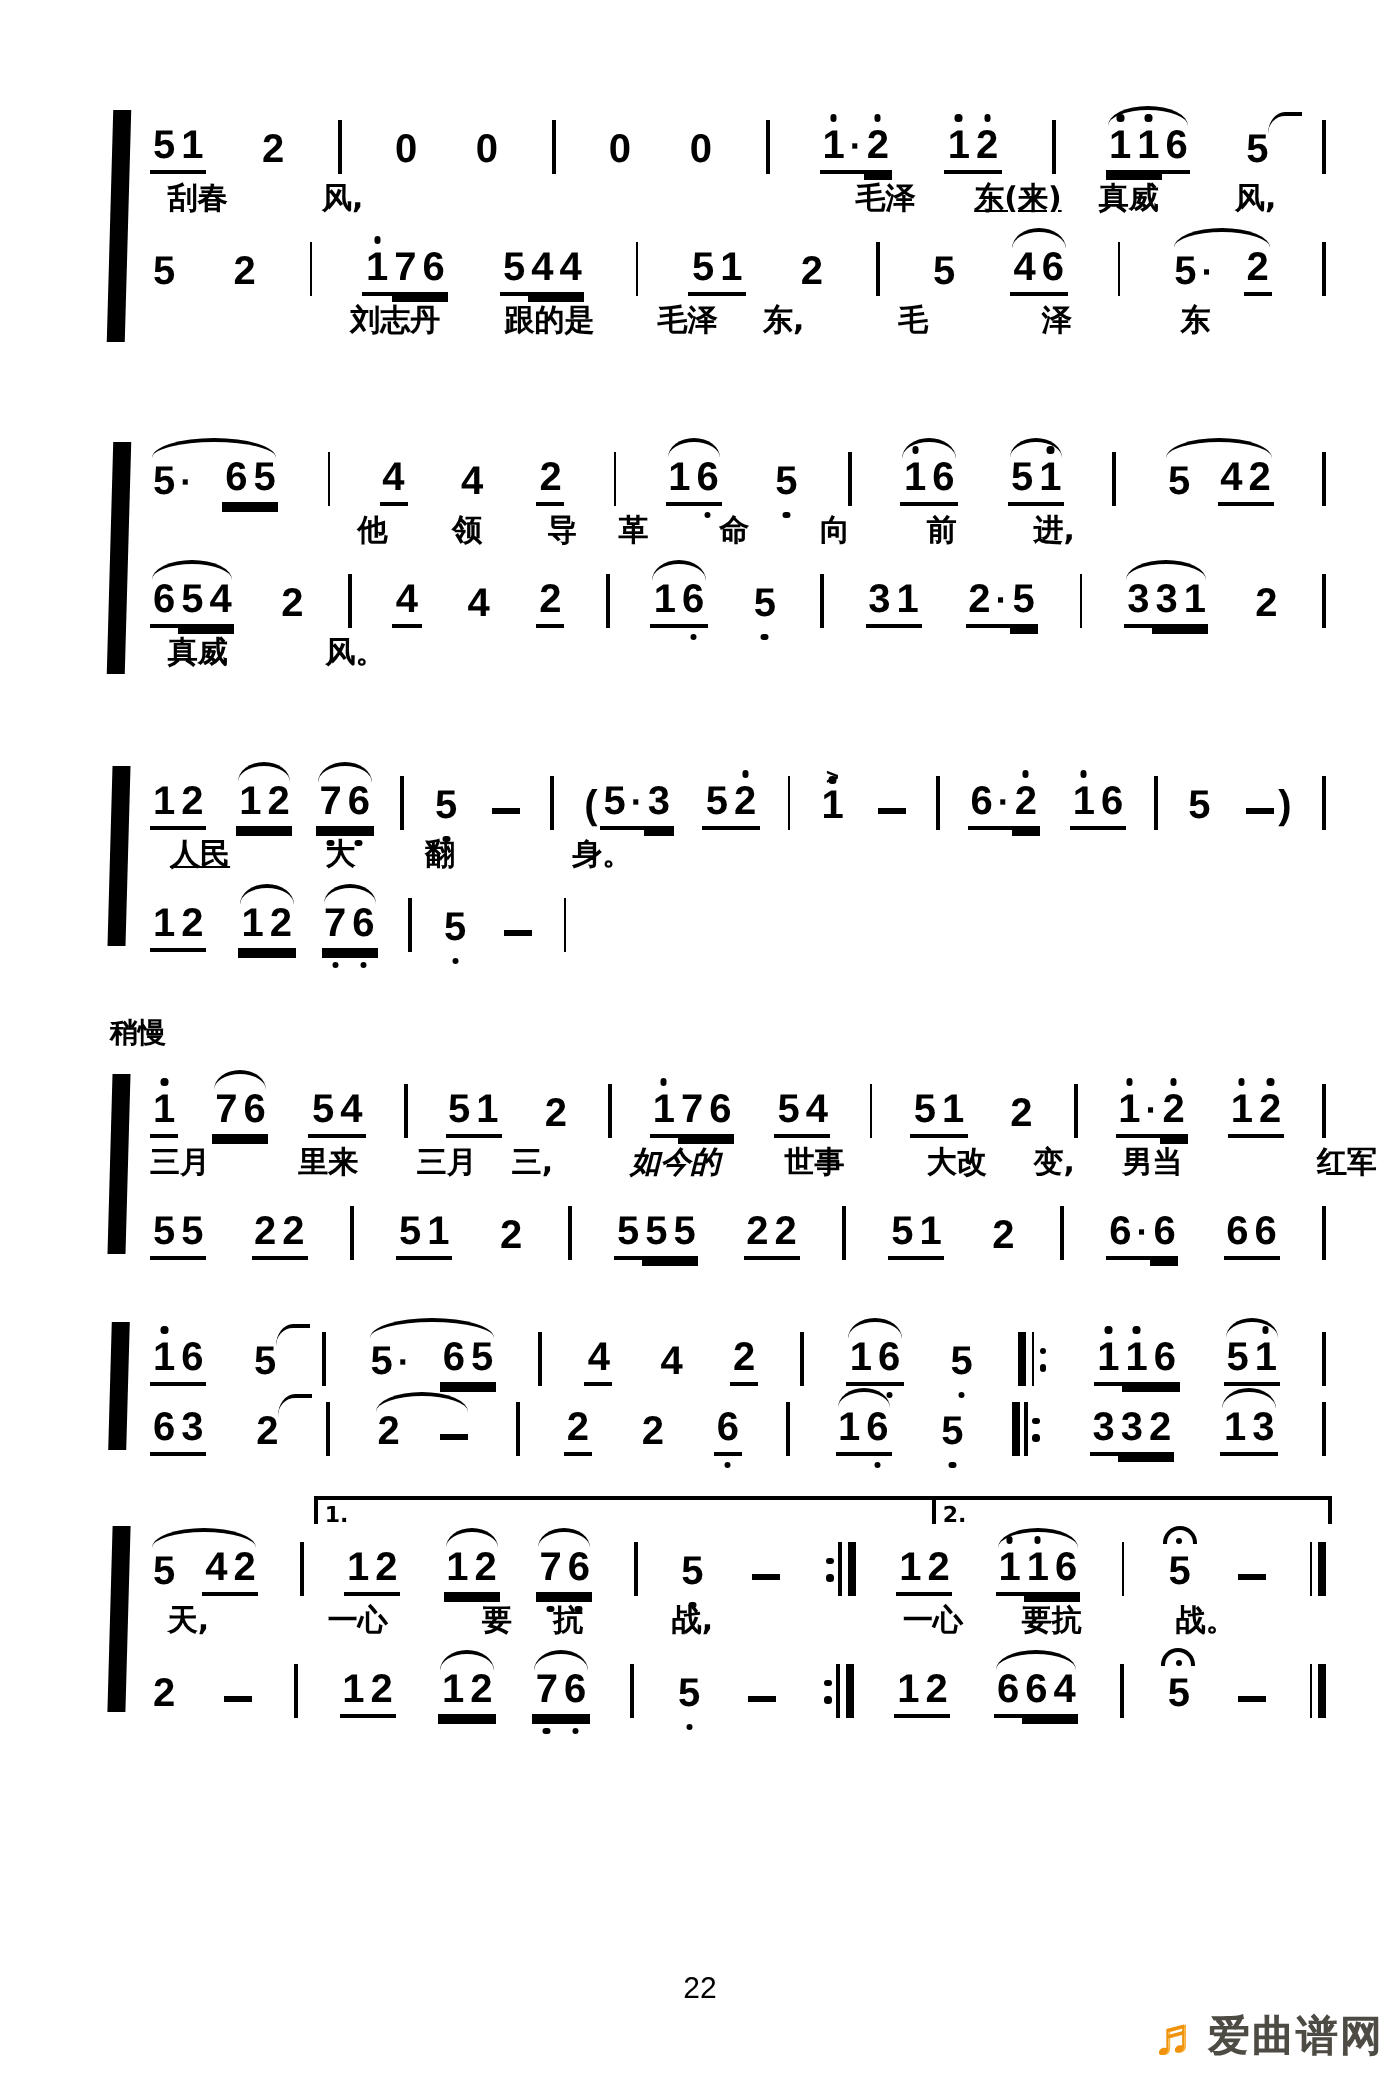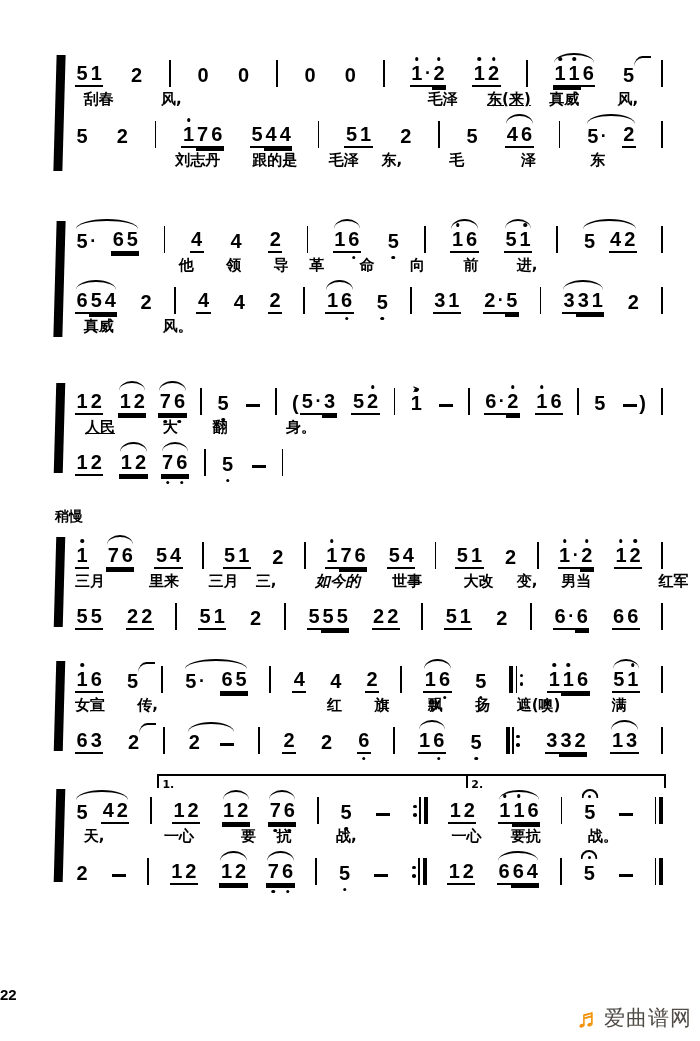"女宣" div.lyr { html: <div> <span>女宣</span> <span>传,</span> <span>红</span> <span>旗</span> <span>飘</span> <span>扬</span> <span>遮(噢)</span> <span>满</span> </div> -> none }
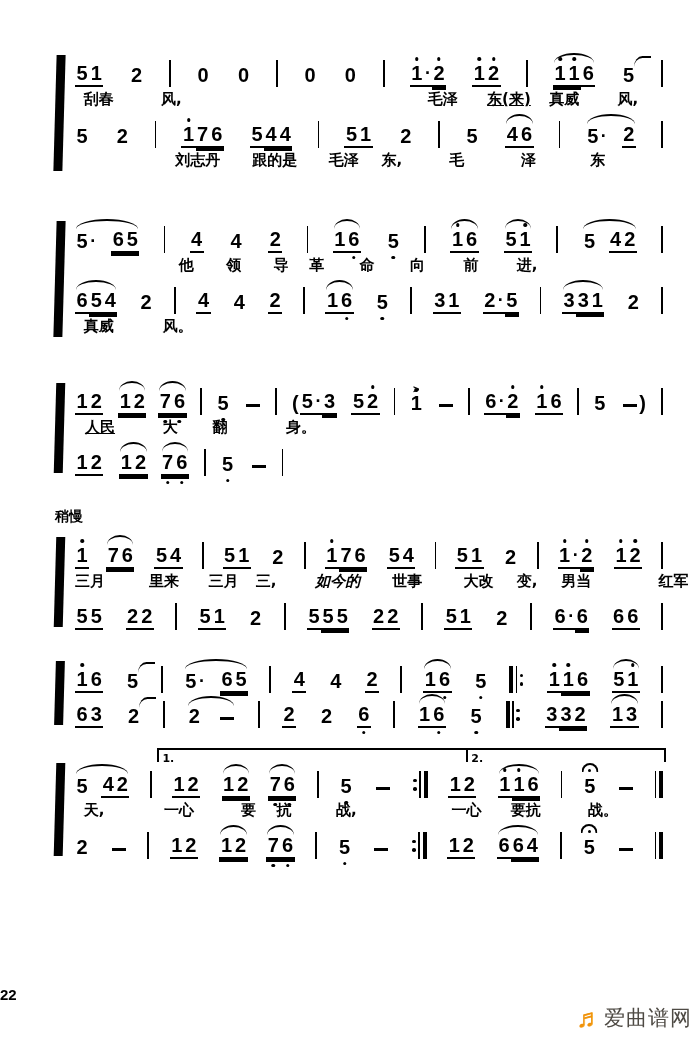"22" .pagenum { font-weight: 700 -> 400; text-align: left -> center }
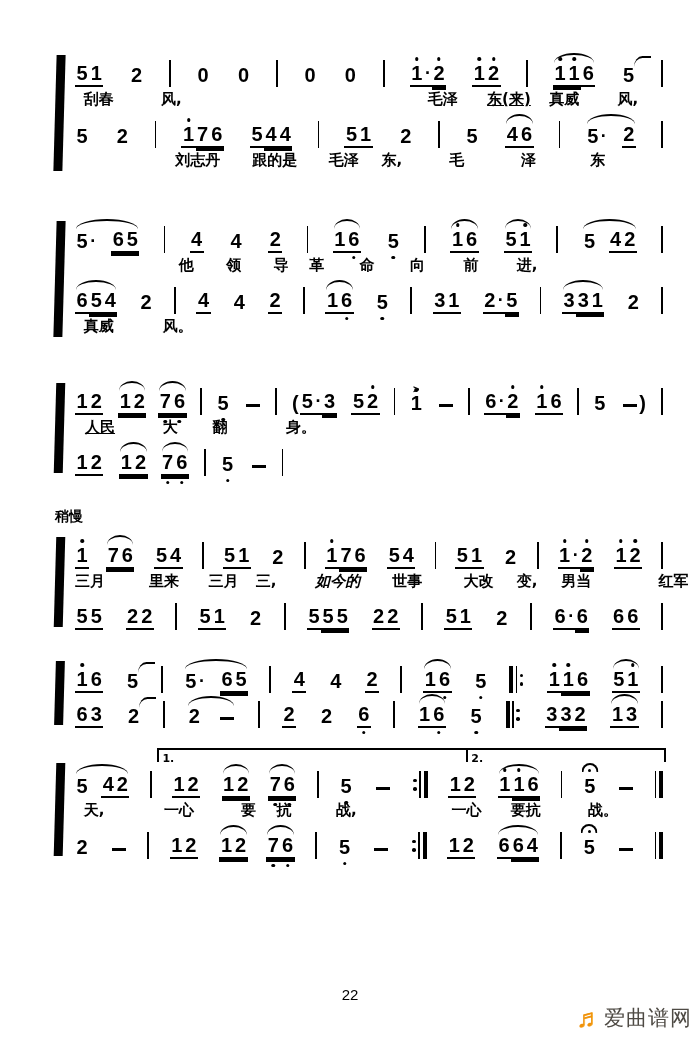"爱曲谱网" .wm-text { font-weight: 400 -> 700 }
